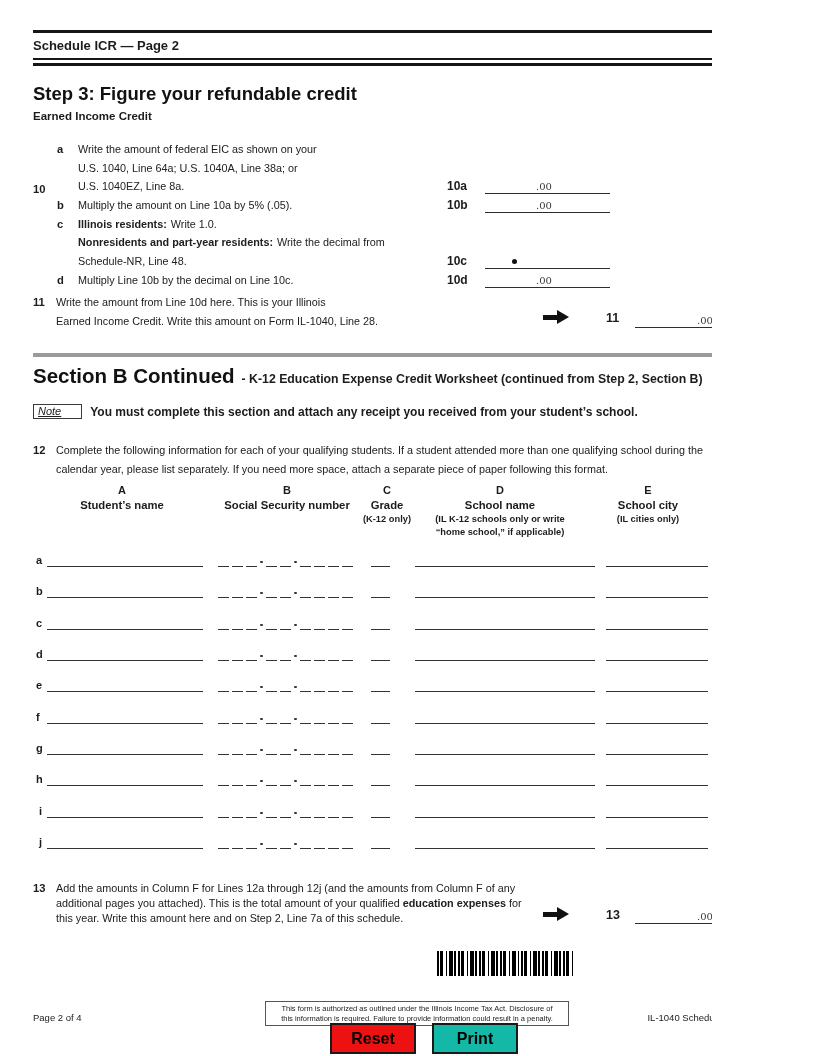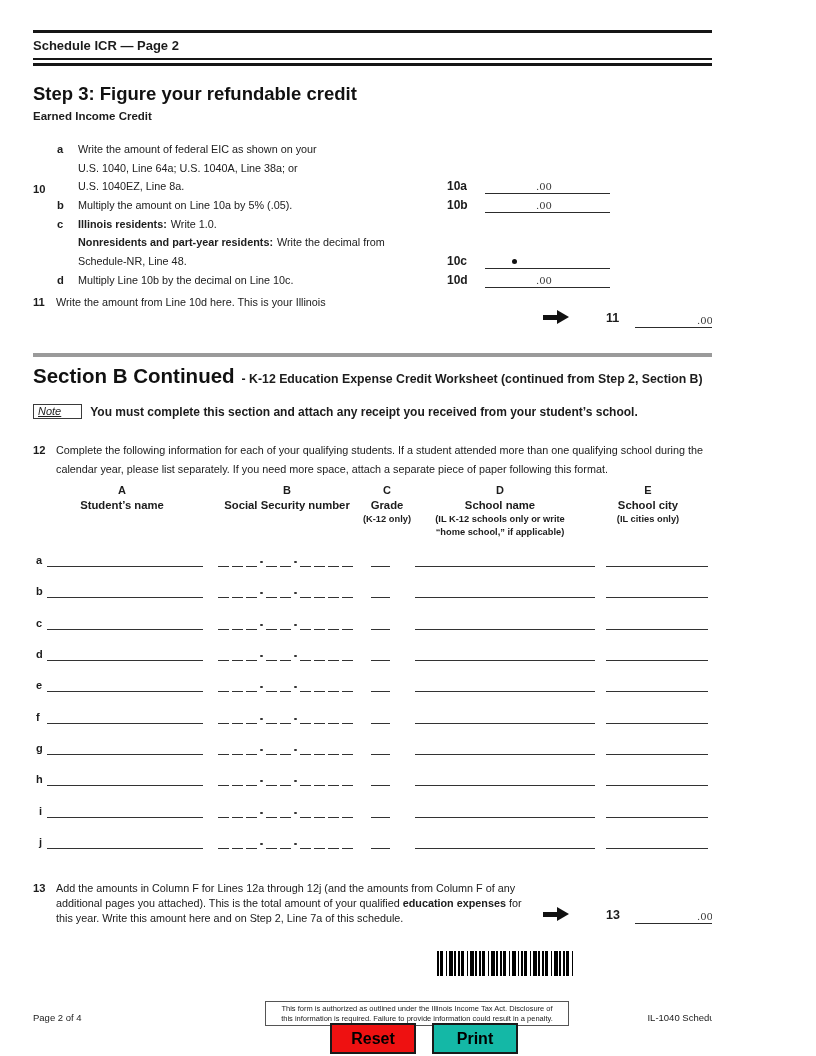"Earned Income Credit. Write this" div.tline { html: none -> <div>Earned Income Credit. Write this amount on Form IL-1040, Line 28.</div> }
